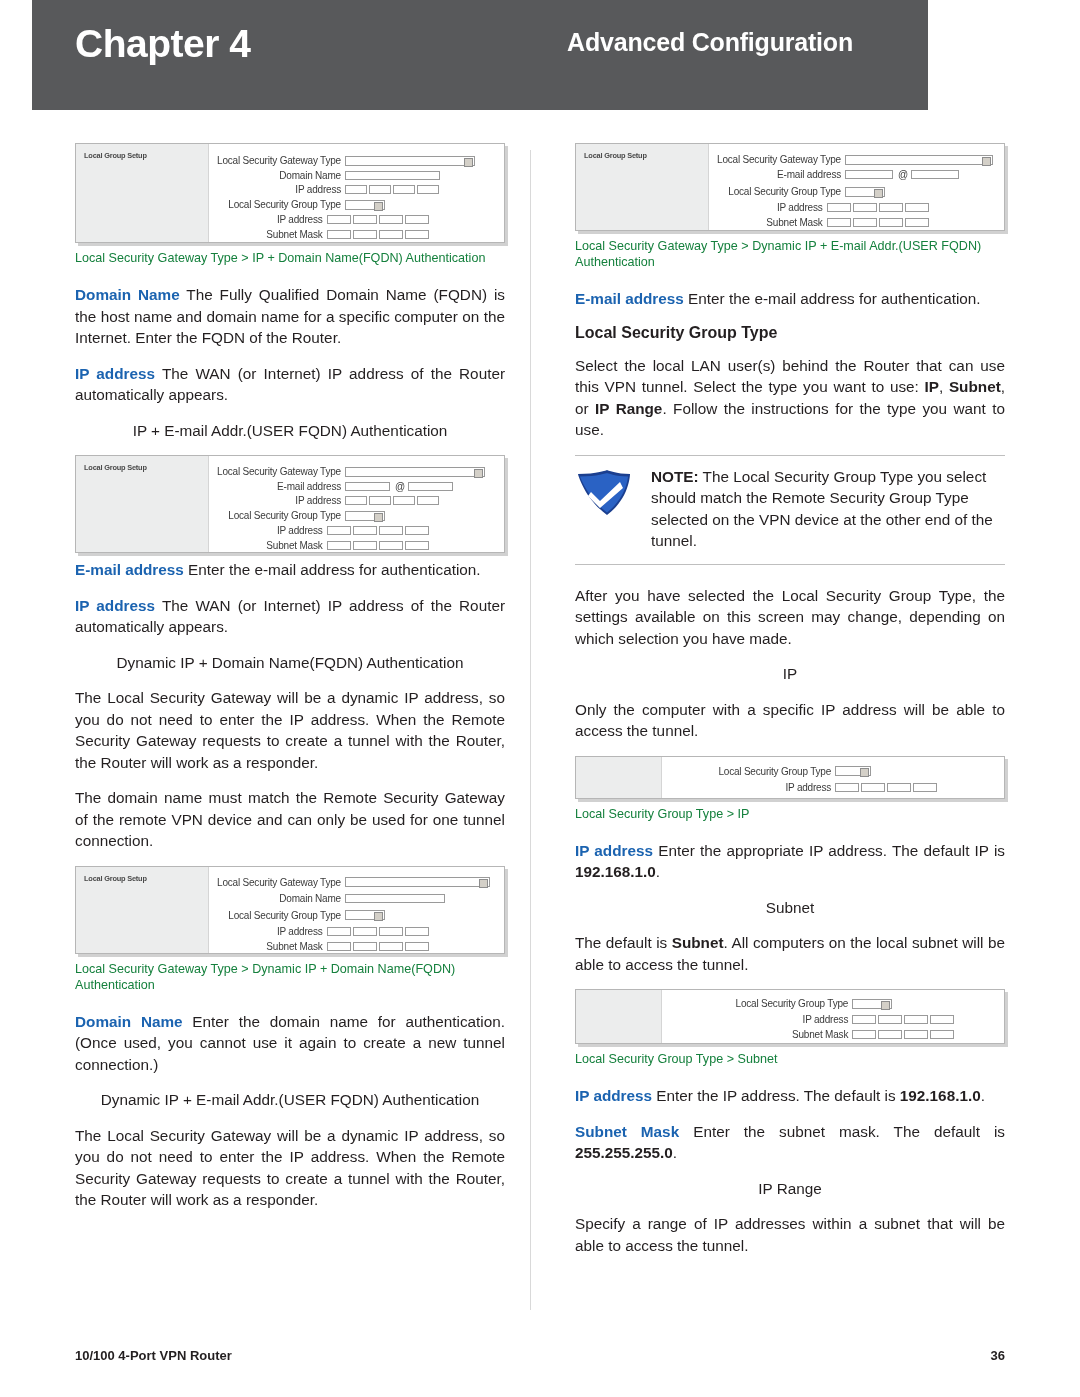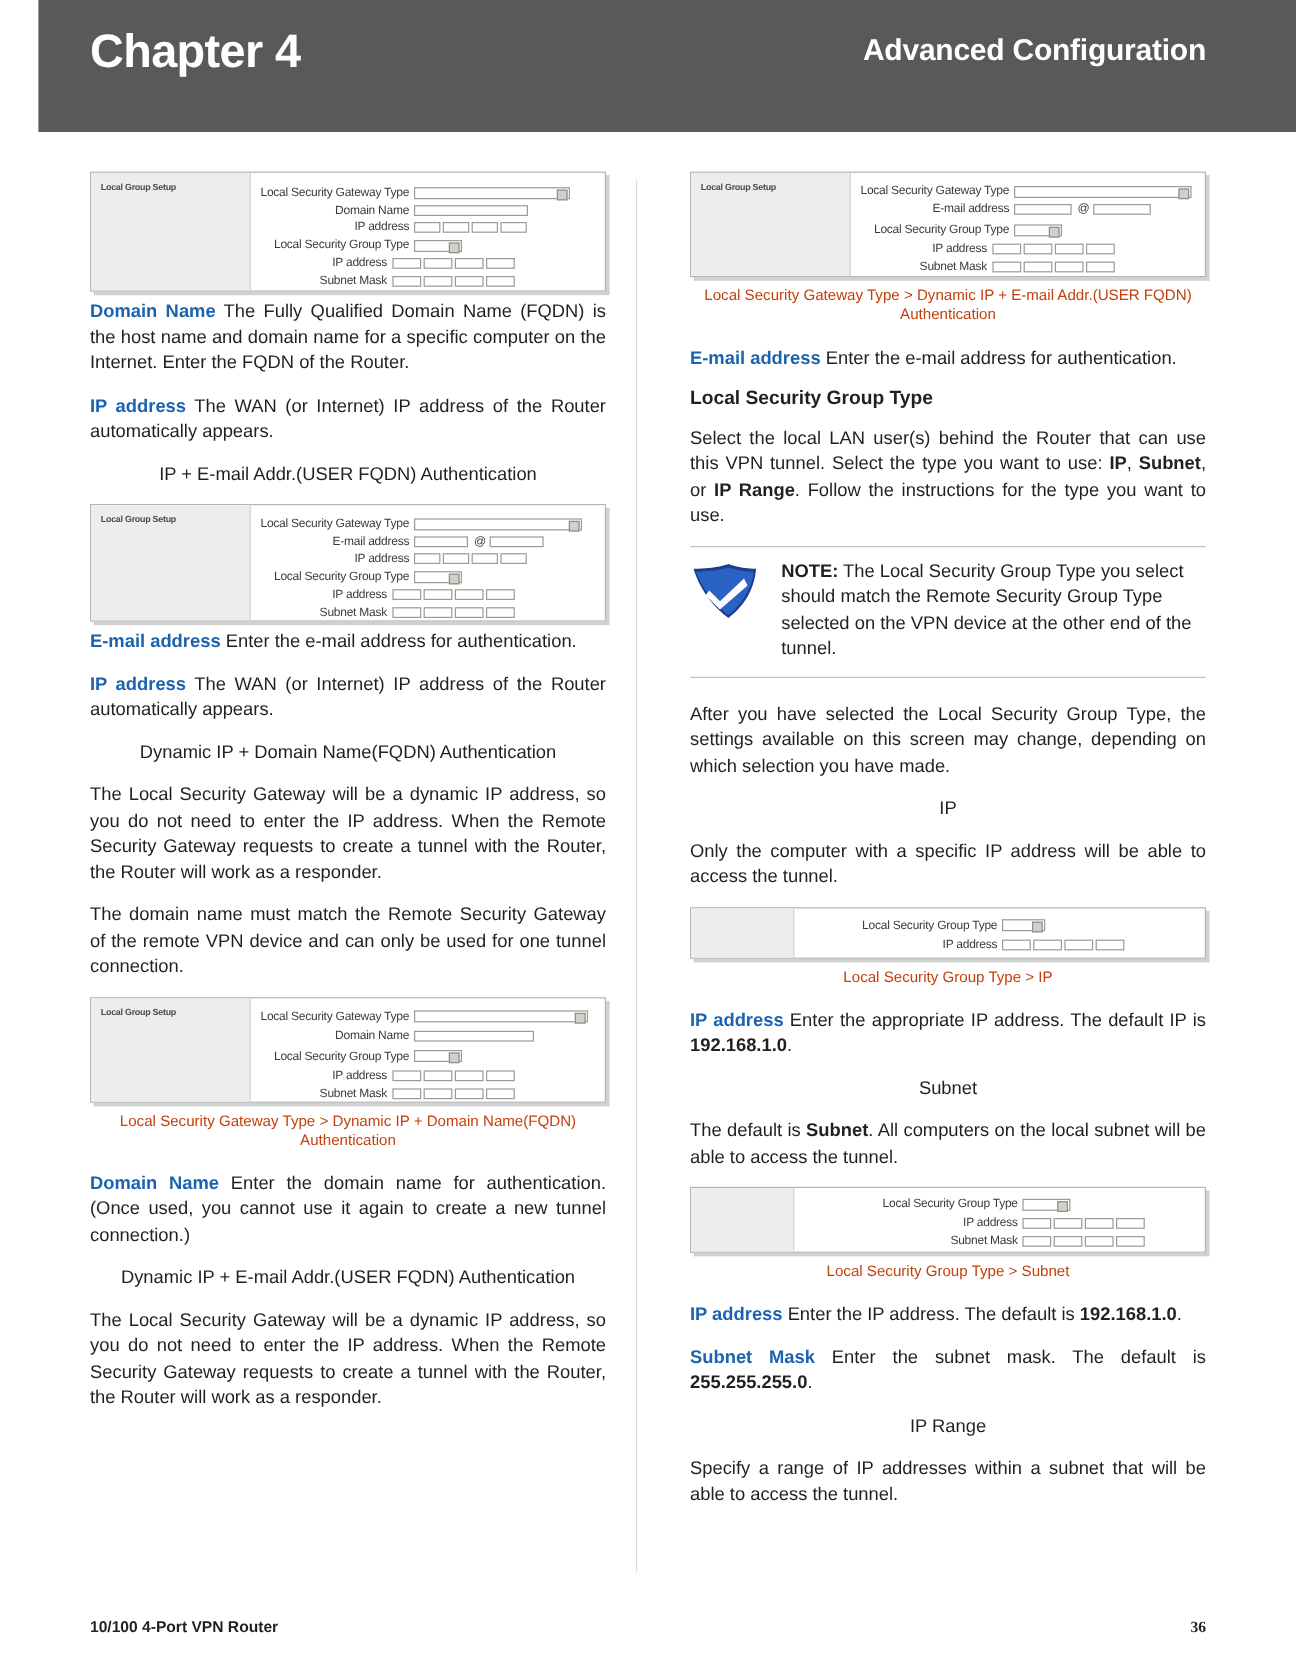"Chapter 4" .header { width: 1080px -> 928px }
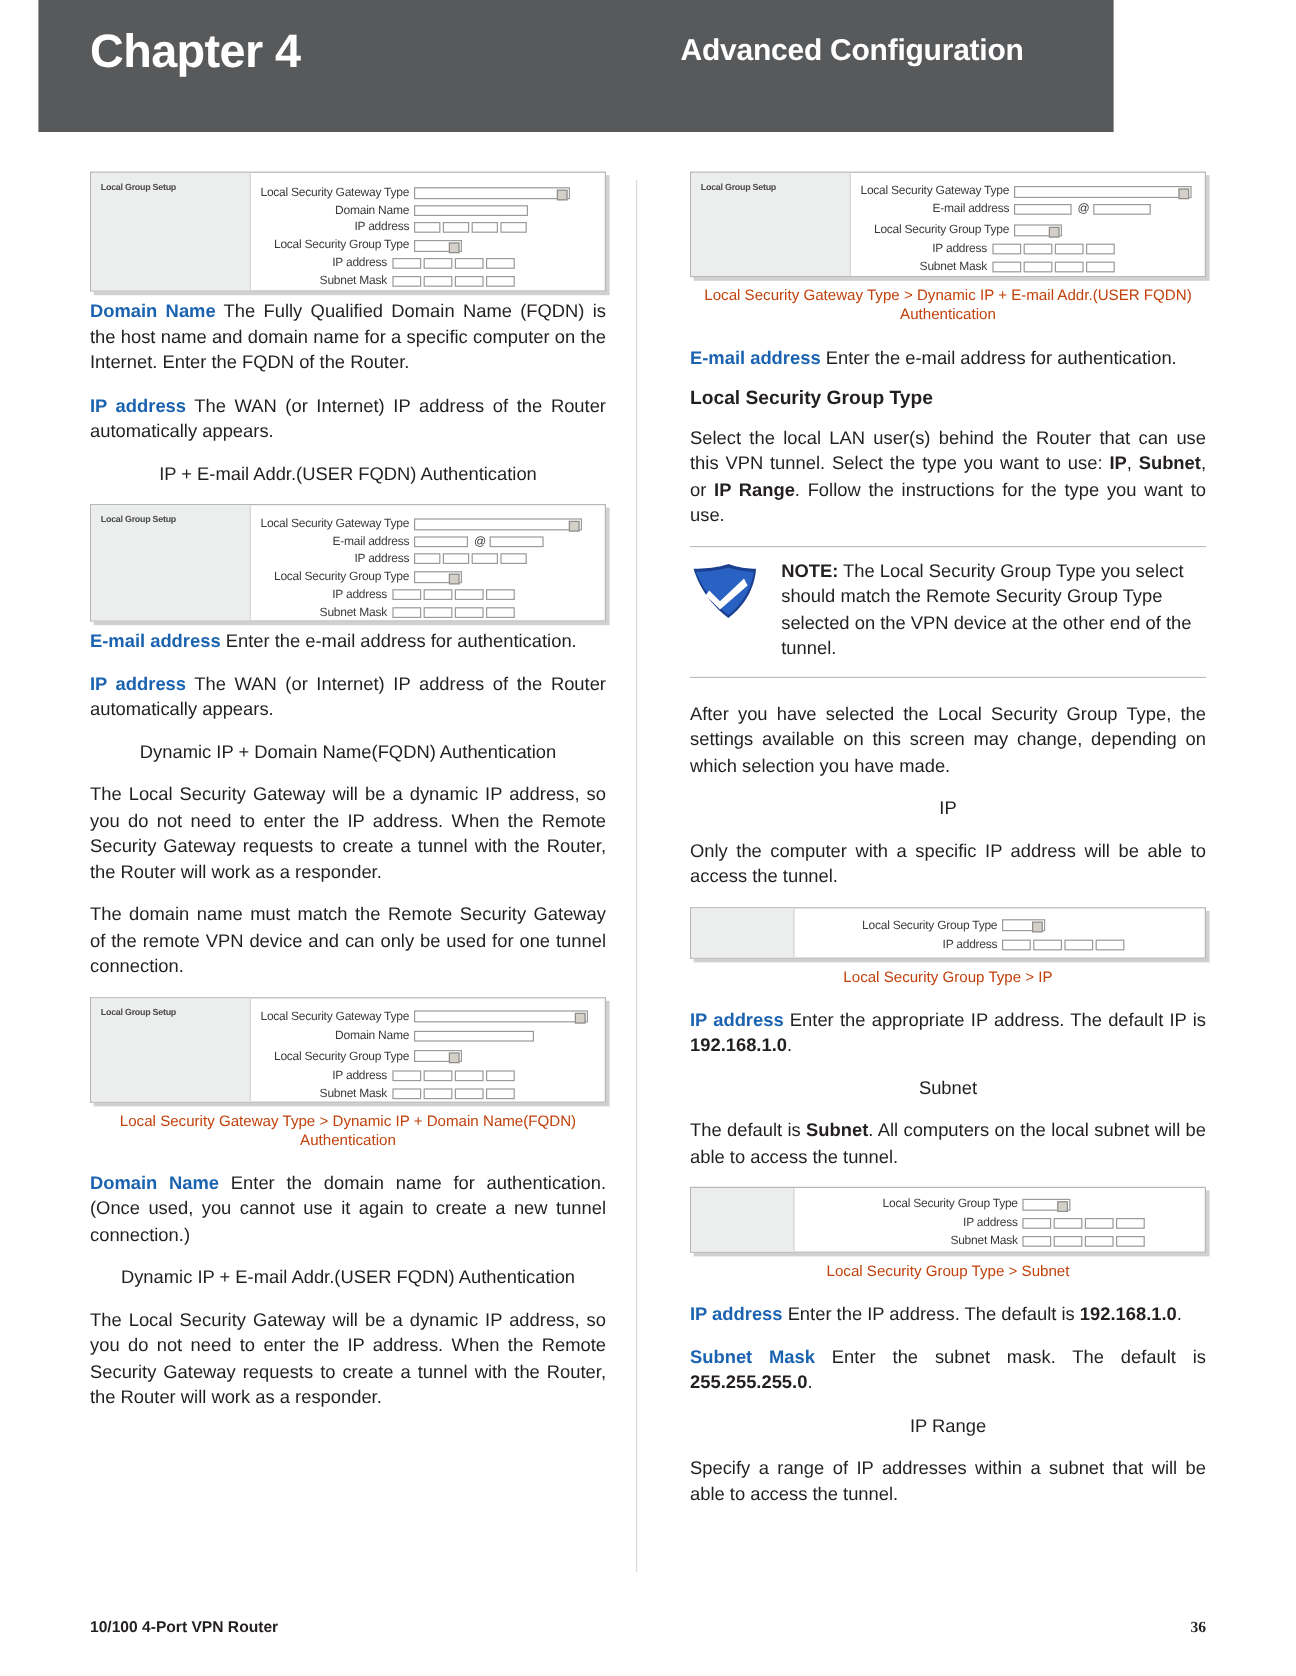"Local Security Gateway Type >" .caption { color: #c2410c -> #15803d; text-align: center -> left }
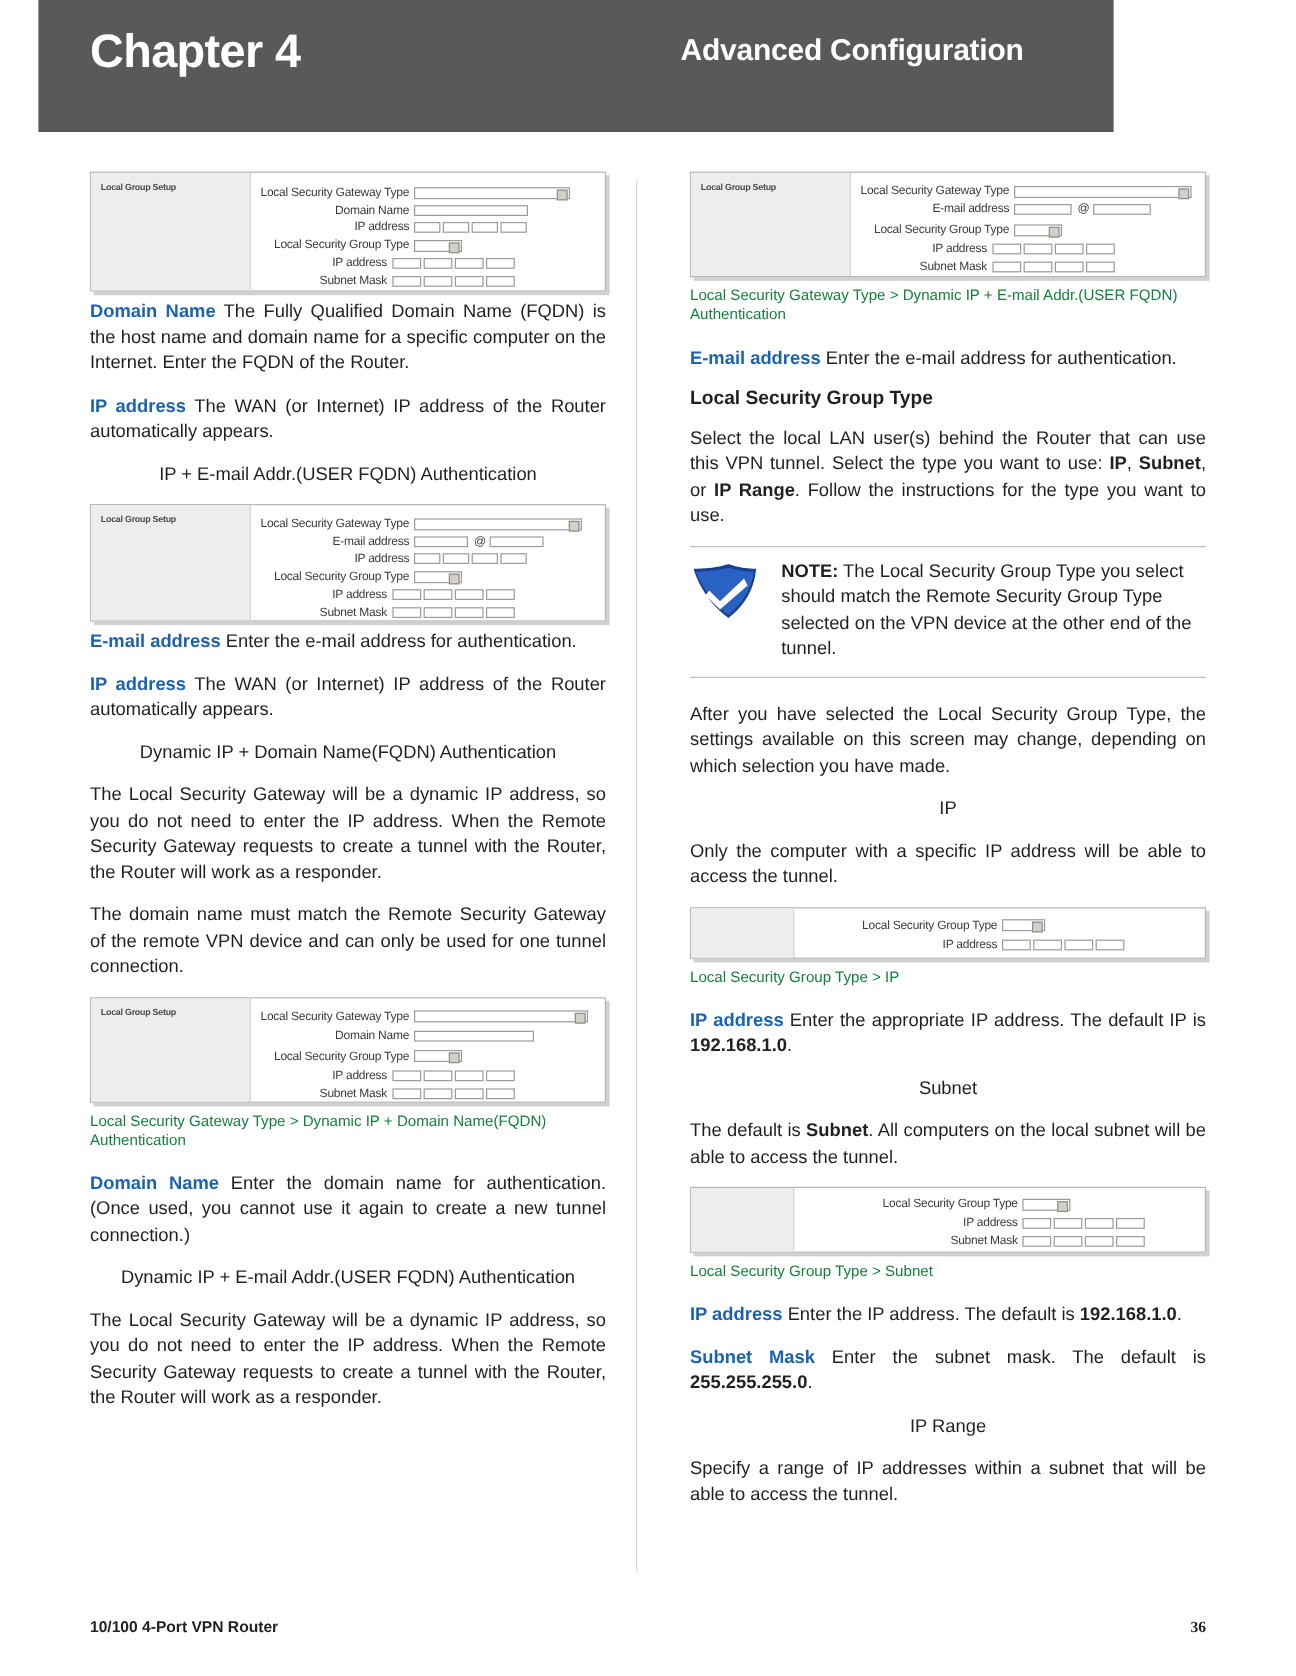"Local Security Gateway Type > IP" div.caption { html: none -> <div>Local Security Gateway Type &gt; IP + Domain Name(FQDN) Authentication</div> }
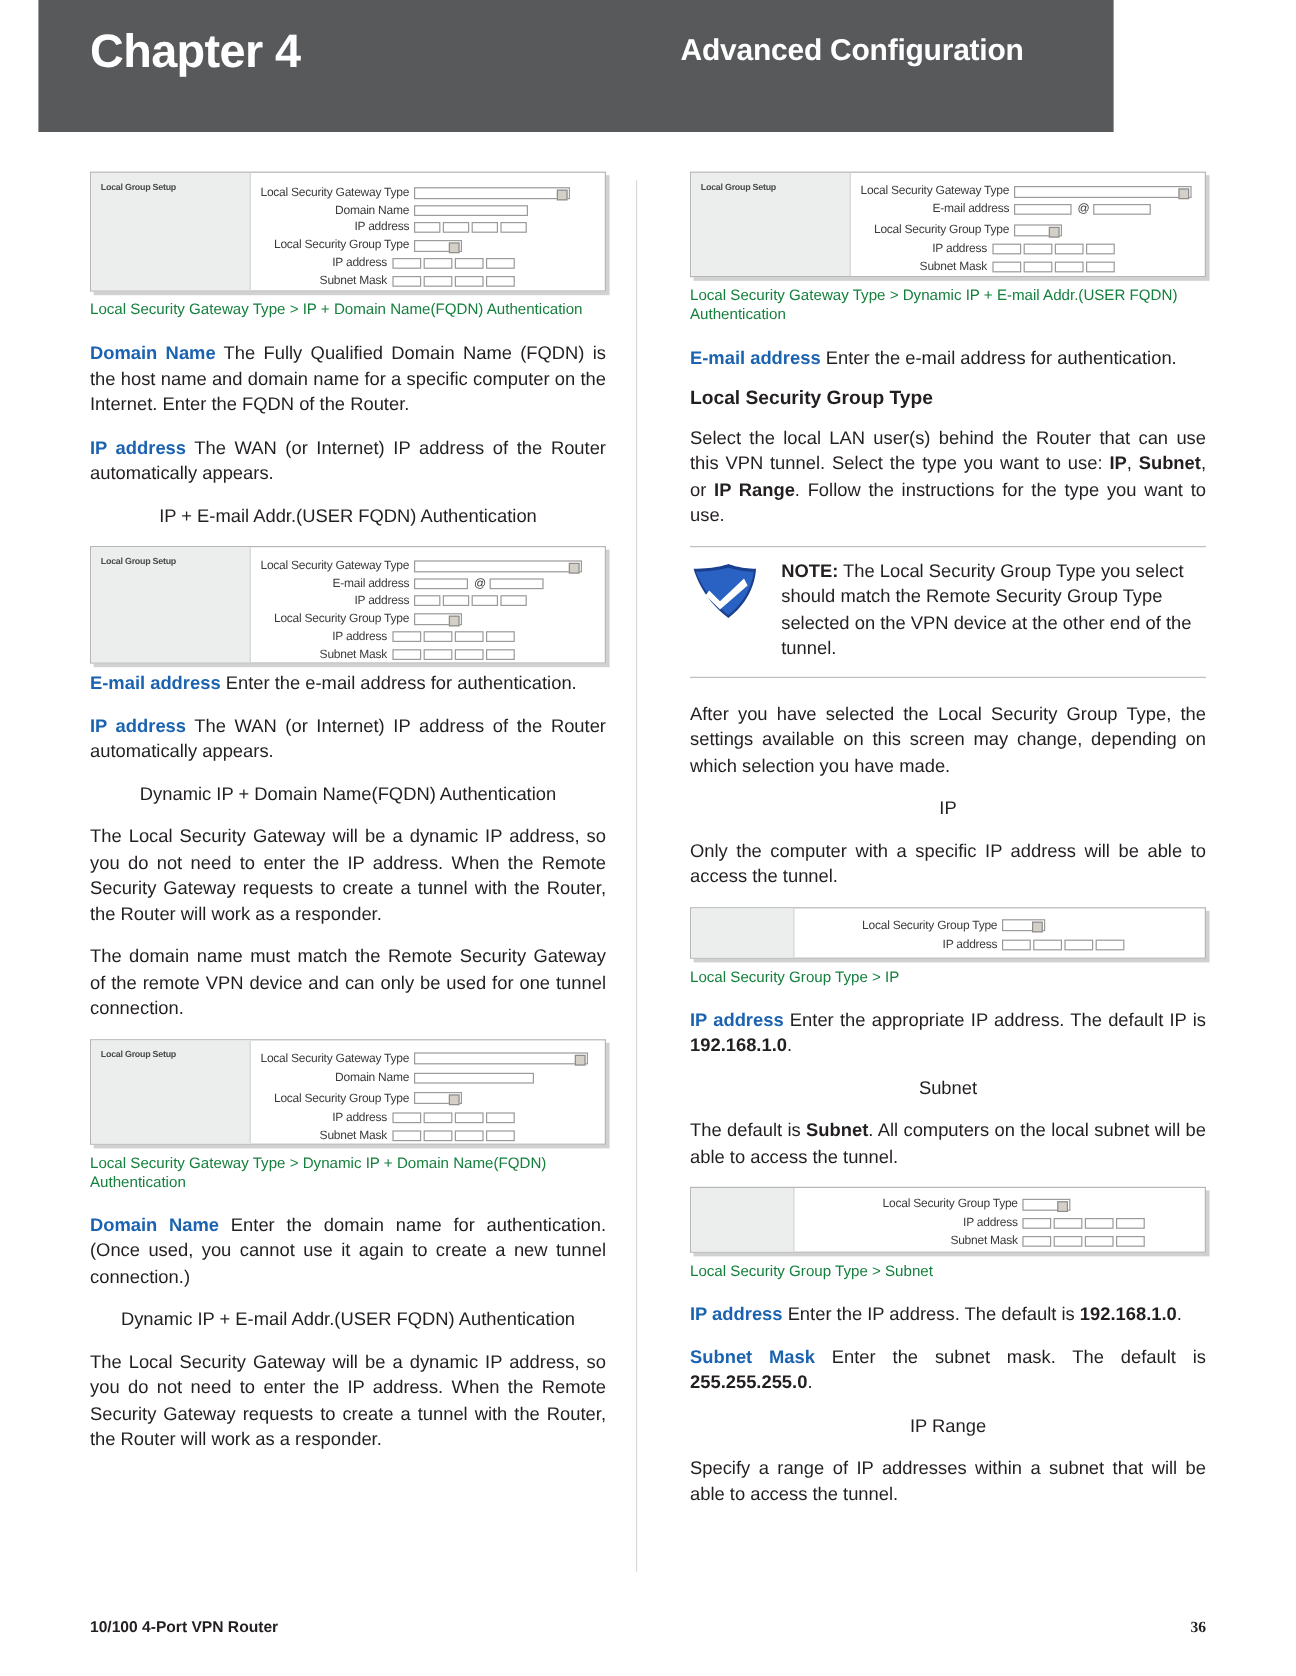"36" .footer-right { font-family: Liberation Serif, serif -> none }
